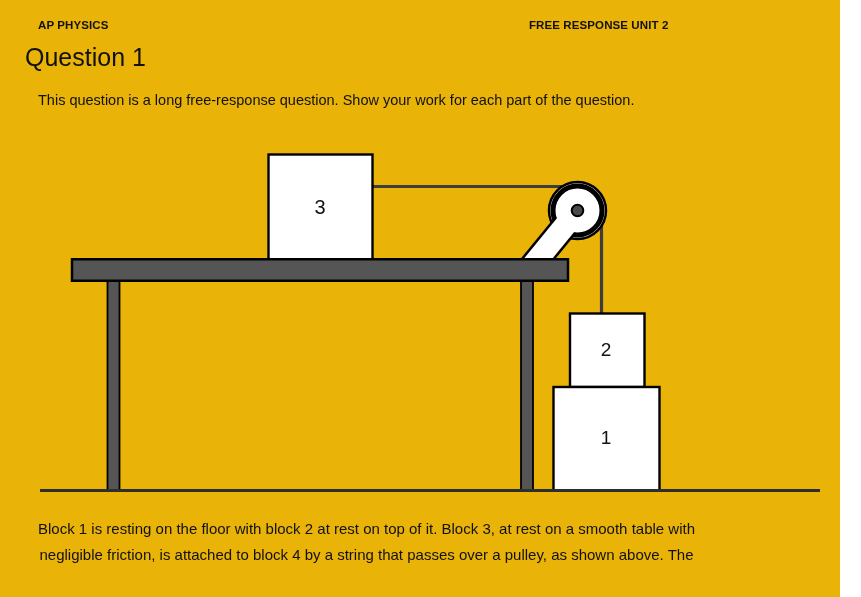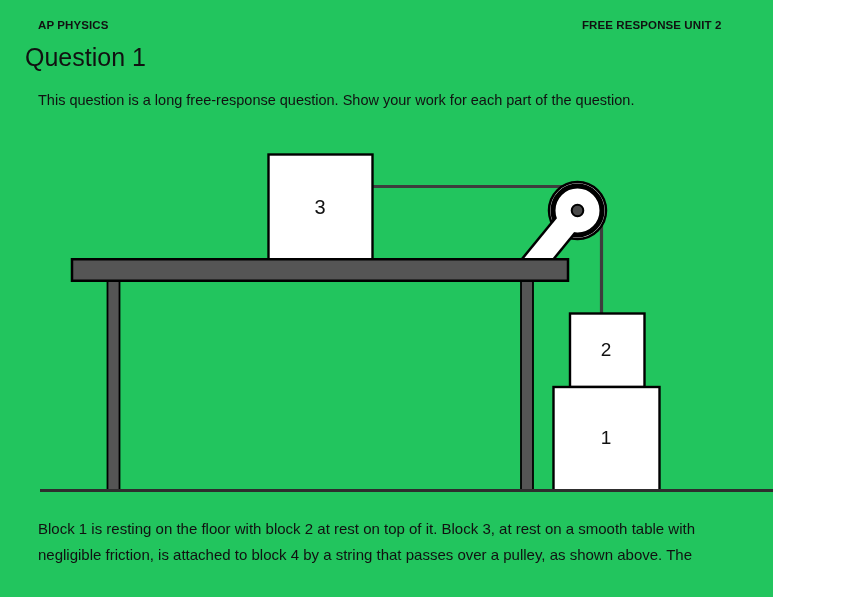"AP PHYSICS" .page { background: #22c55e -> #eab308; width: 773px -> 840px }
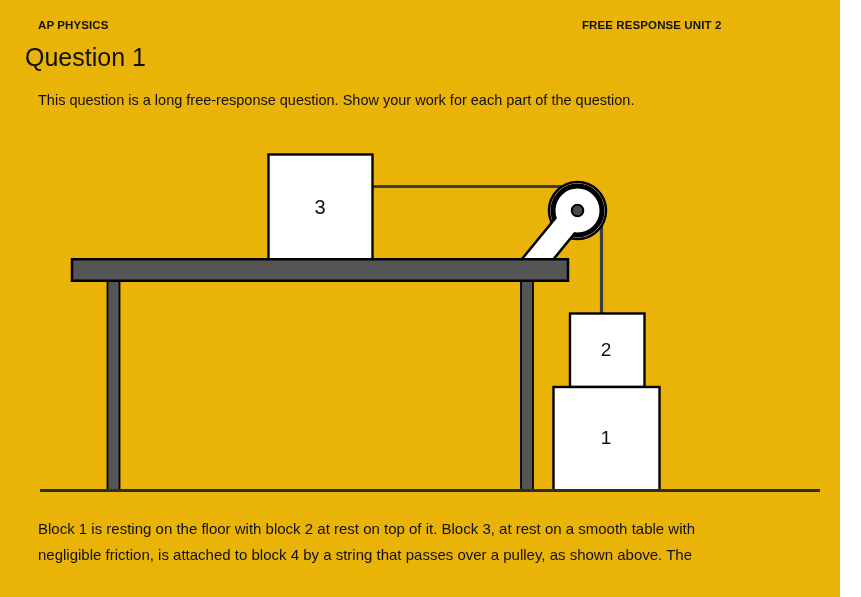"FREE RESPONSE UNIT 2" .header-right { left: 582px -> 529px }
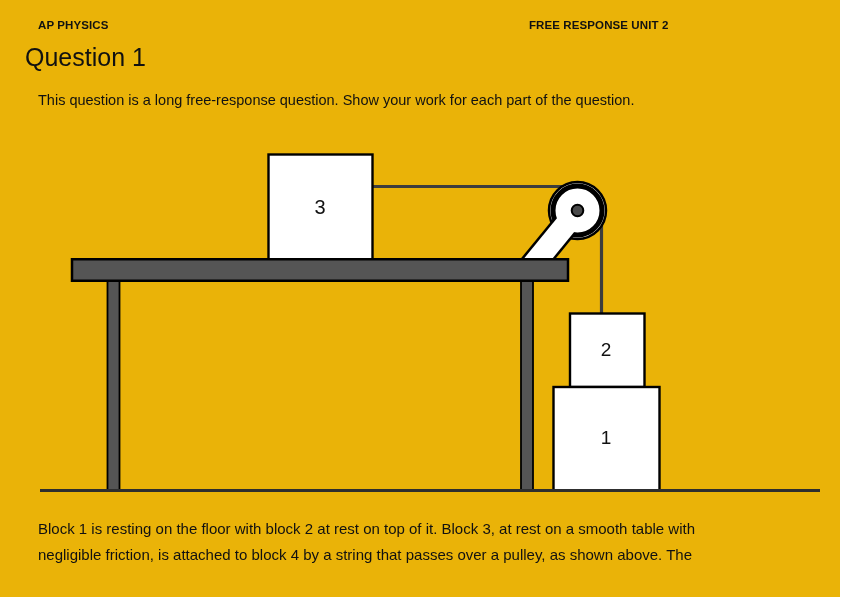"Block 1 is resting on" .description { text-align: none -> center }
